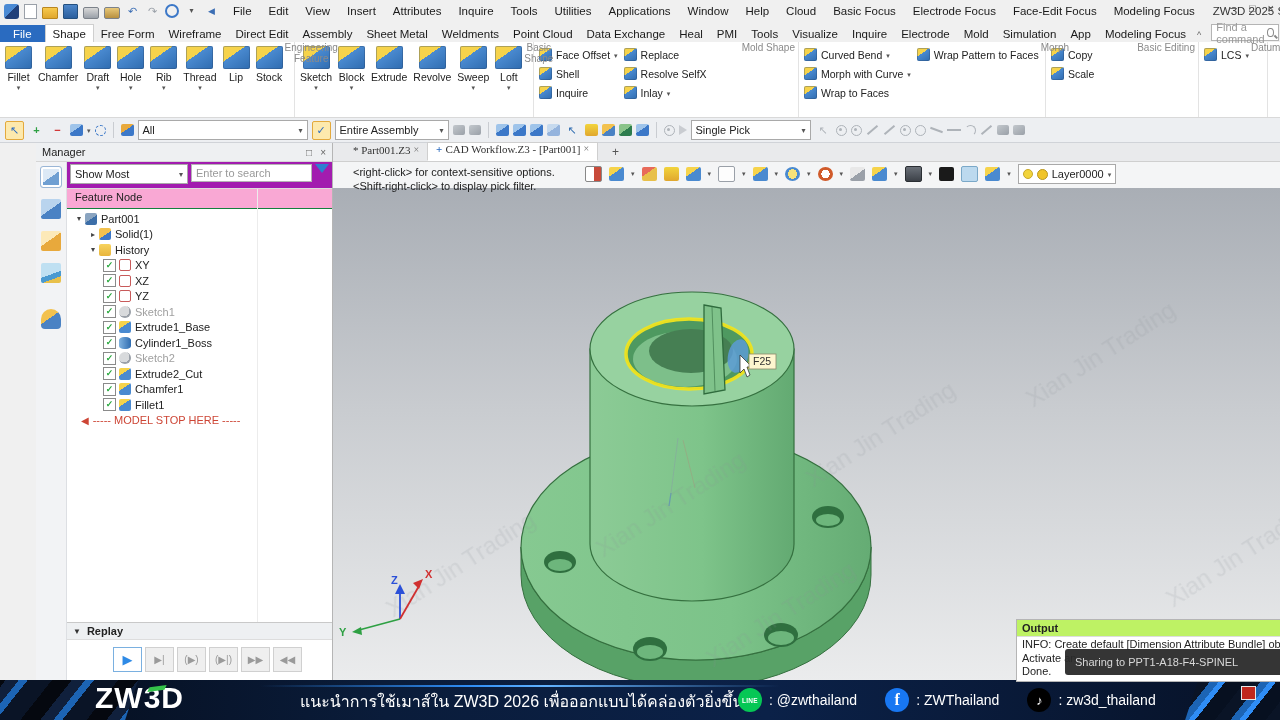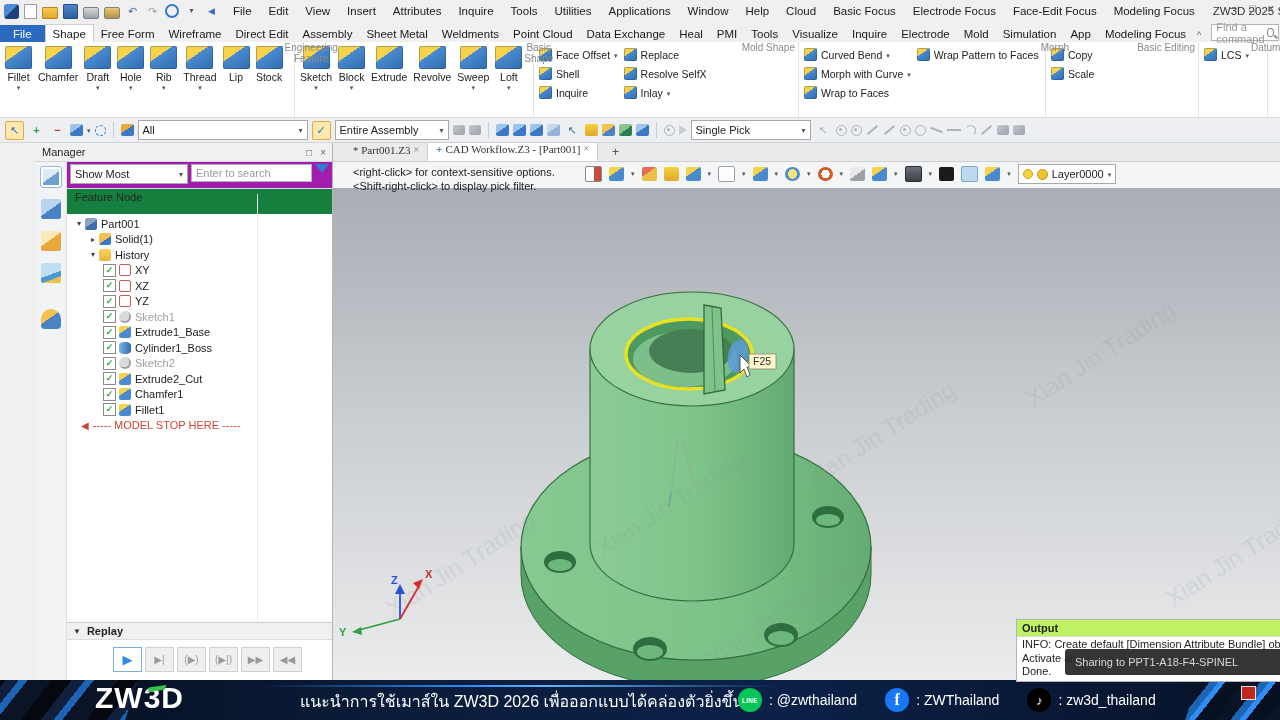"Feature Node" .tree-head { background: #15803d -> #f9a8d4; border-bottom: 6px solid #15803d -> 1px solid #15803d }
